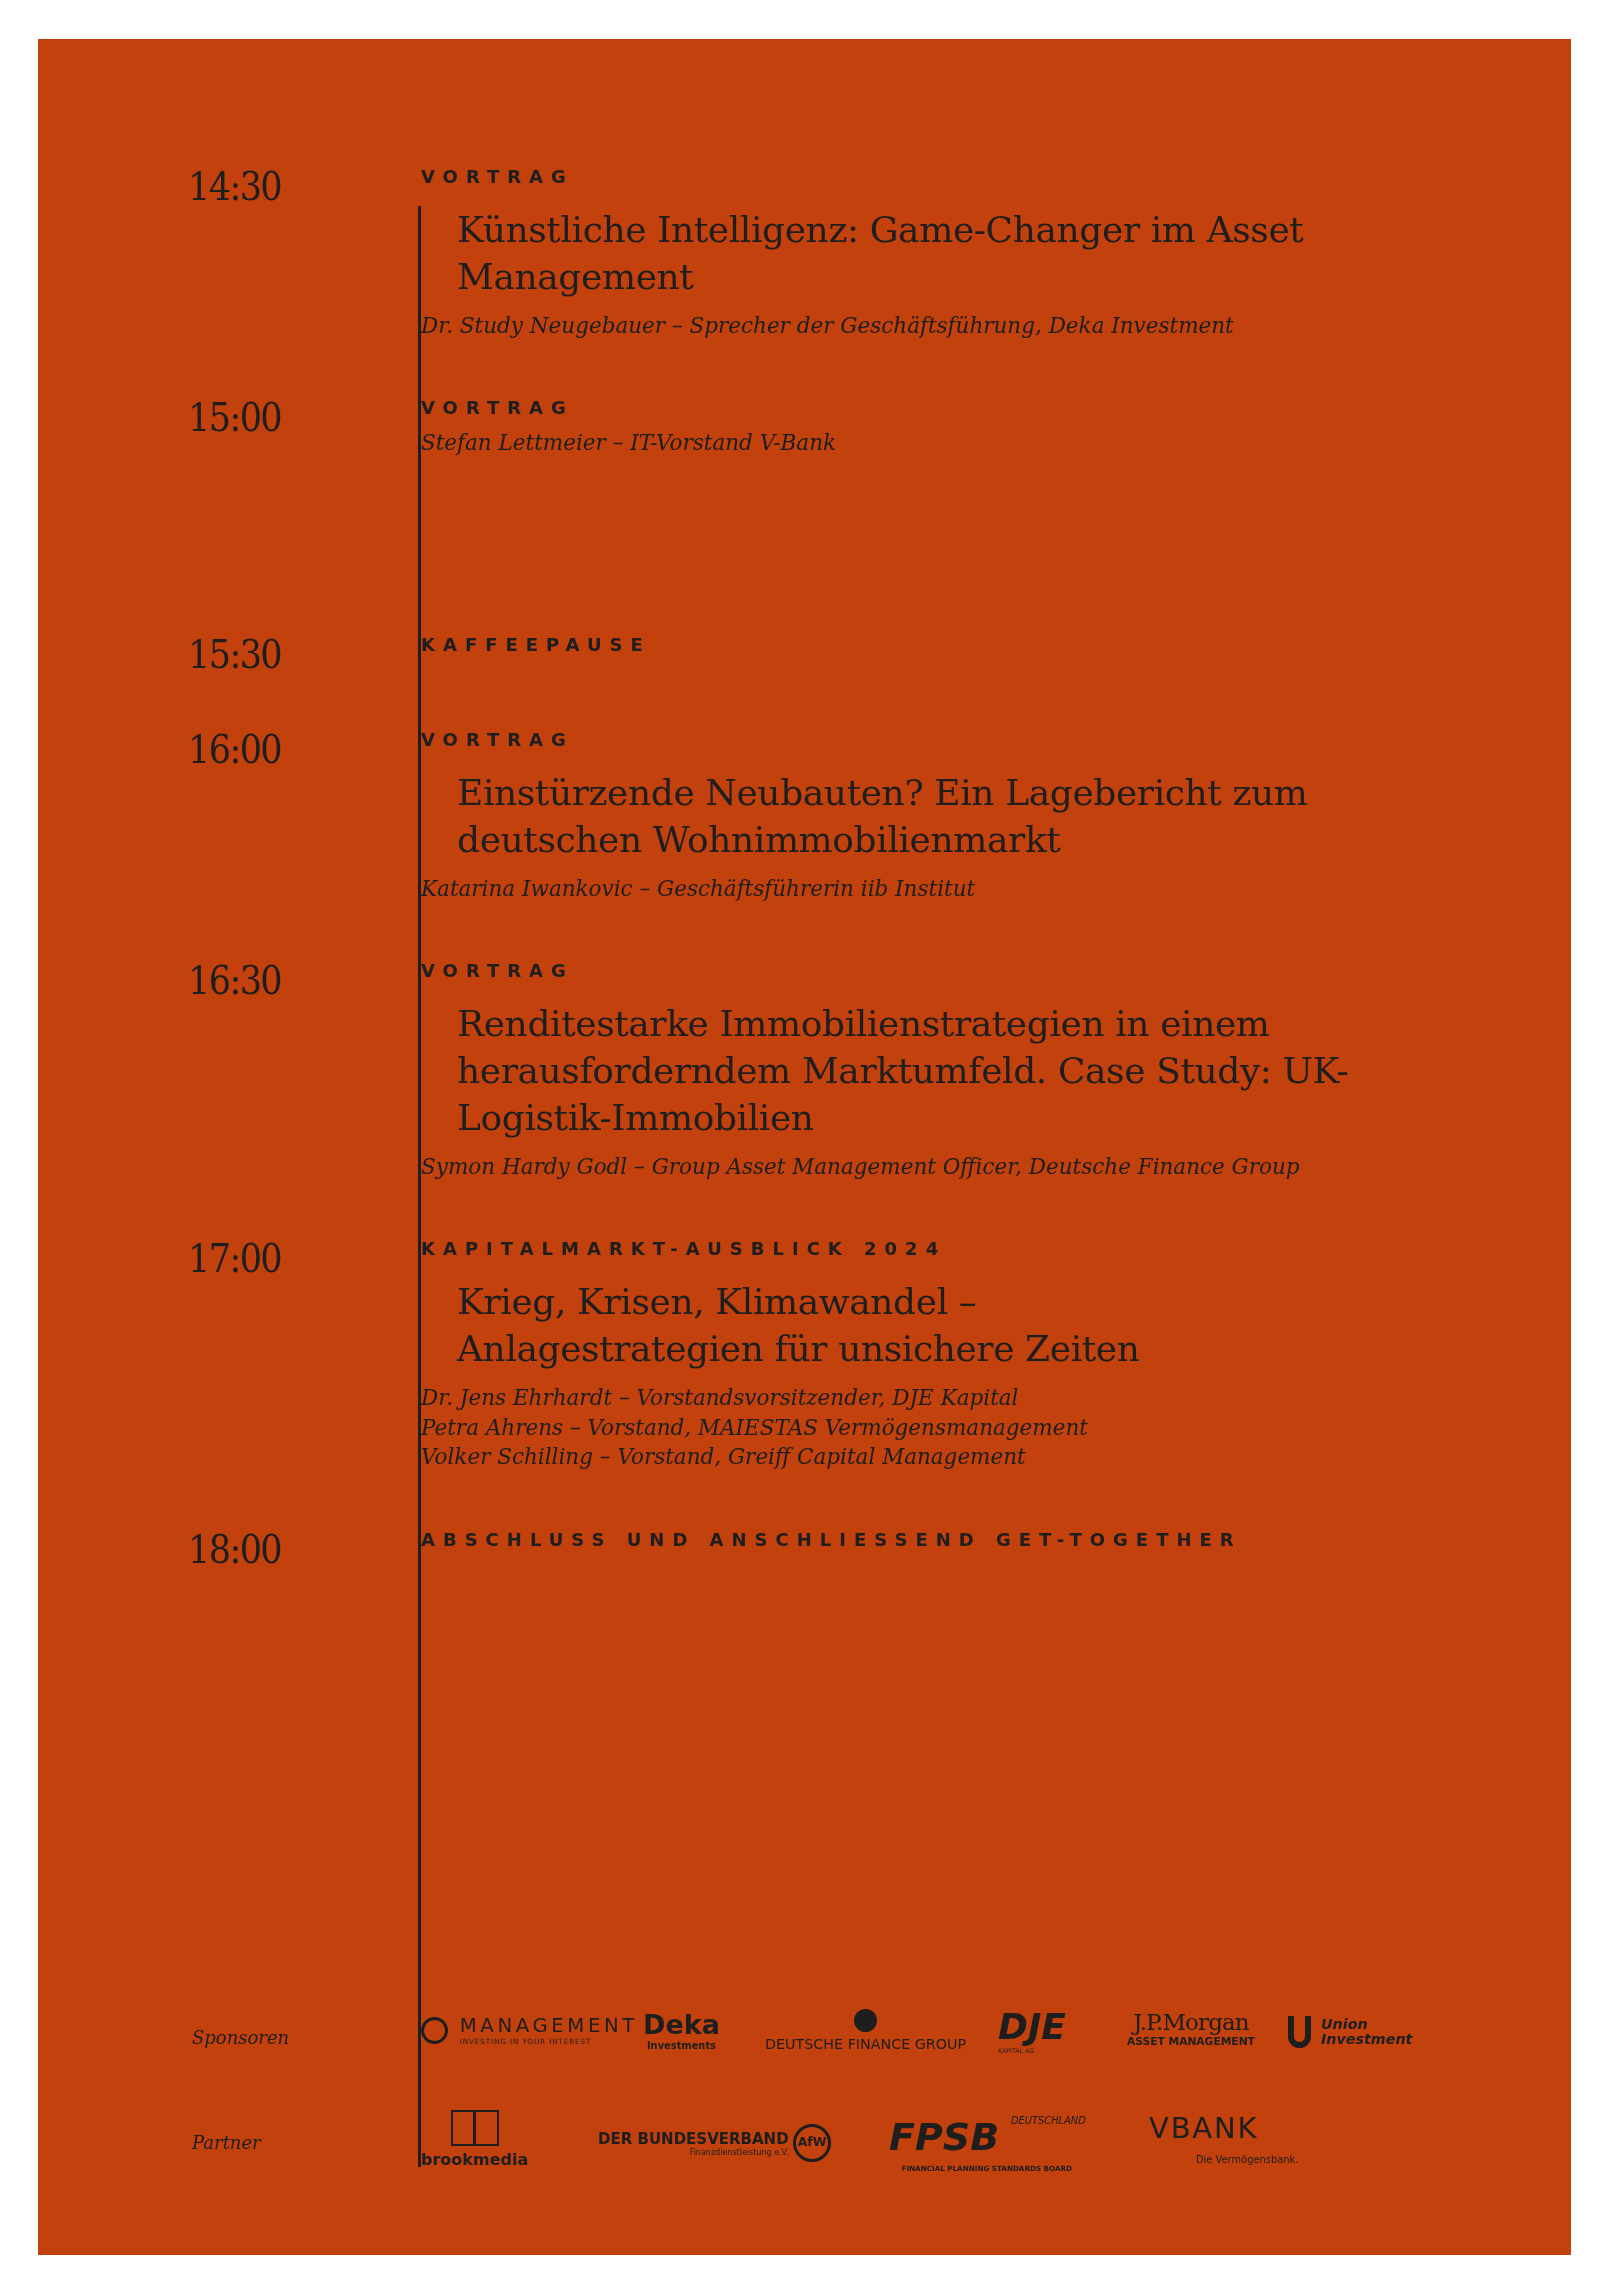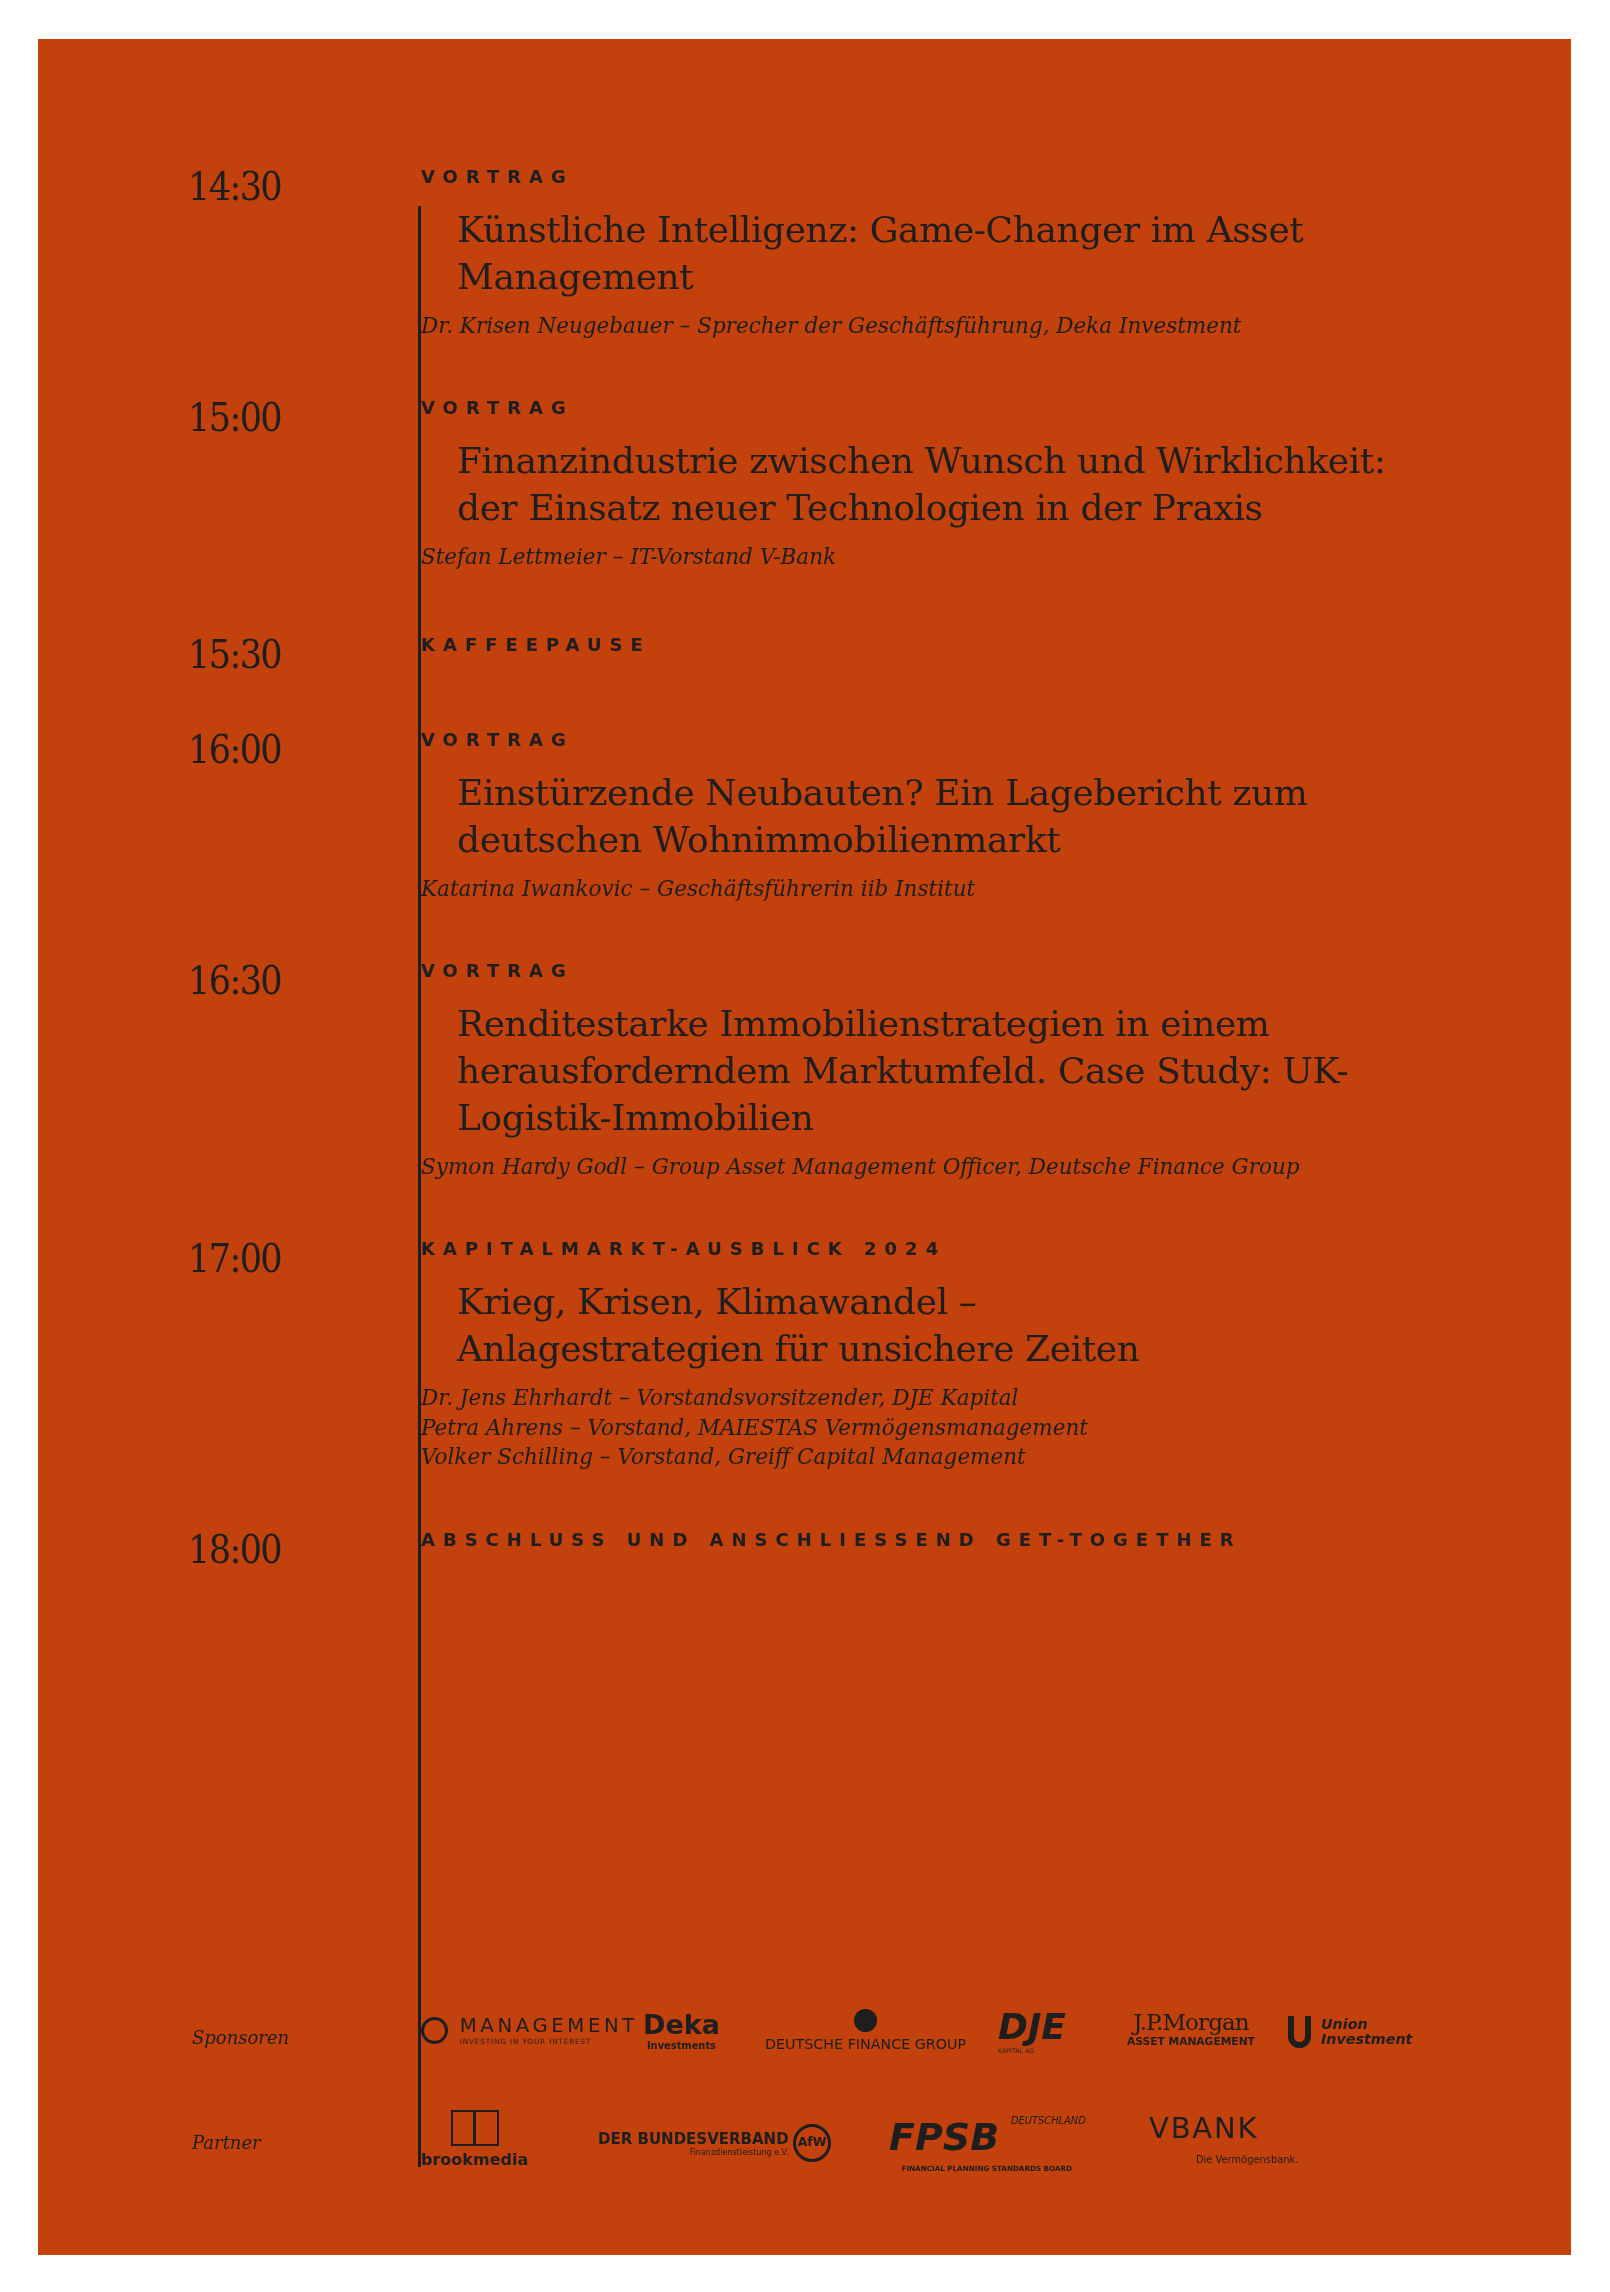"Dr. Krisen Neugebauer – Sprecher" div.speaker { text: Krisen -> Study }
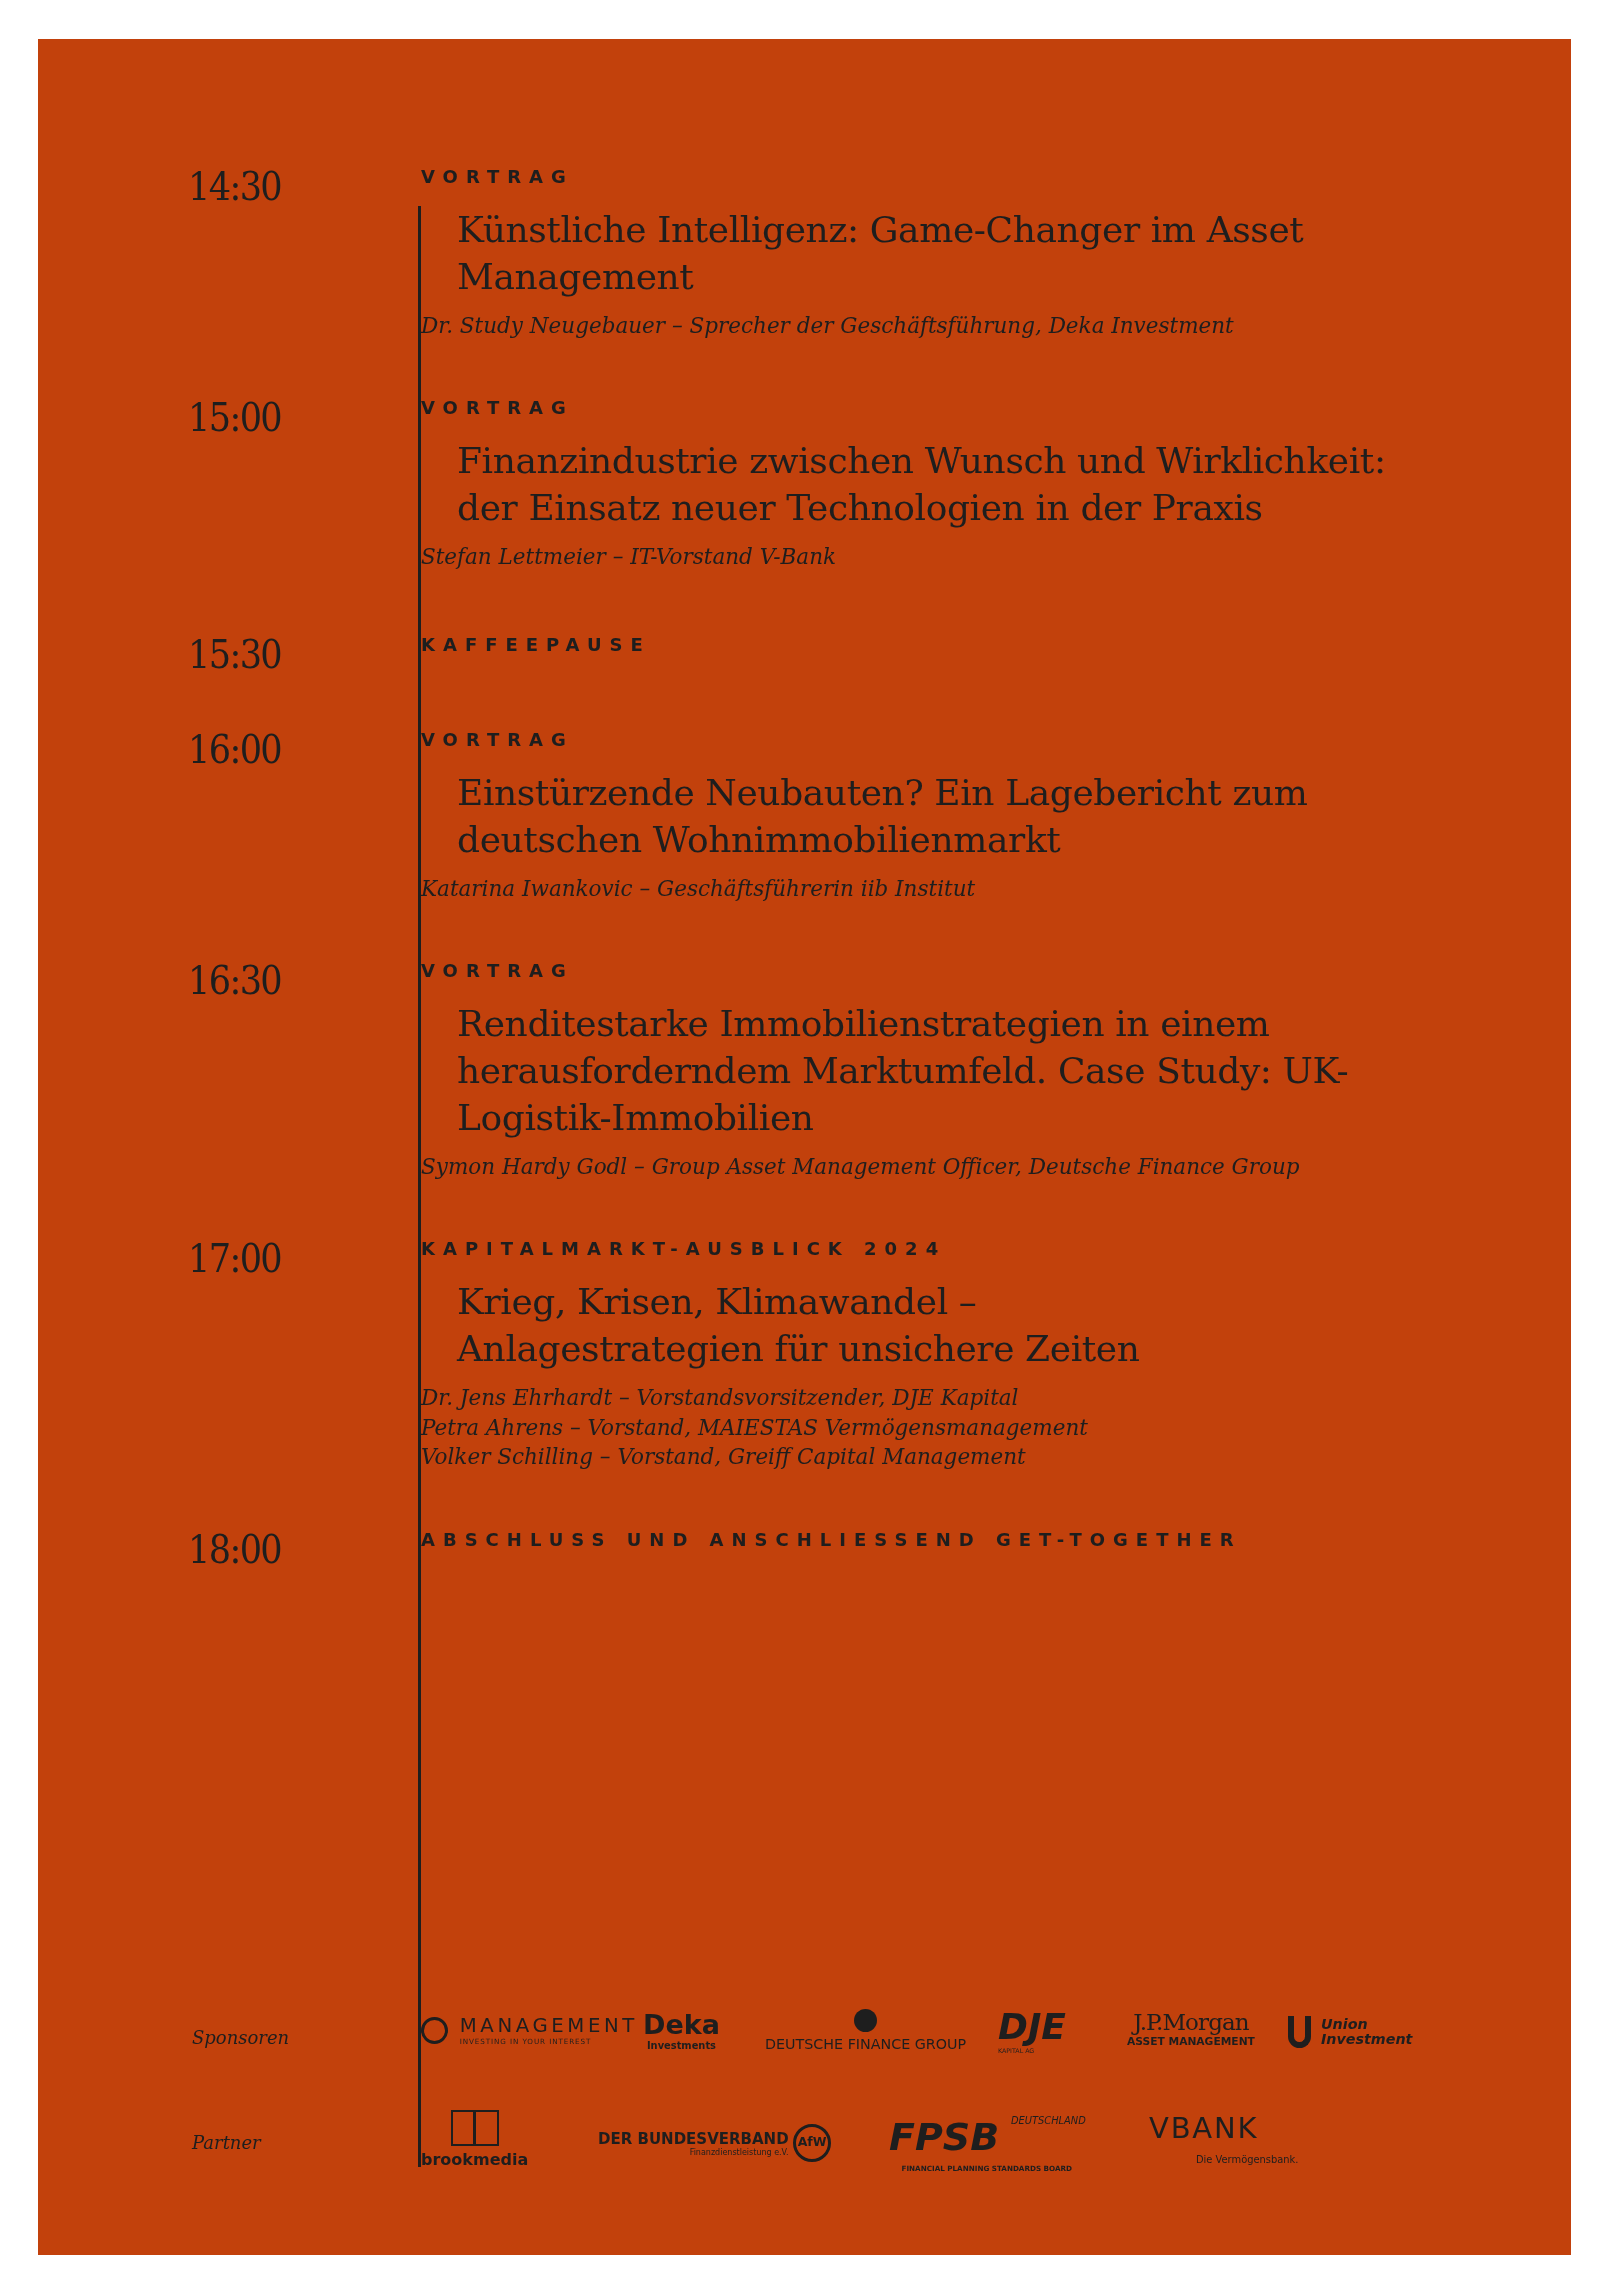"Finanzindustrie zwischen Wunsch und" div.title { html: <div>Finanzindustrie zwischen Wunsch und Wirklichkeit: der Einsatz neuer Technologien in der Praxis</div> -> none }
